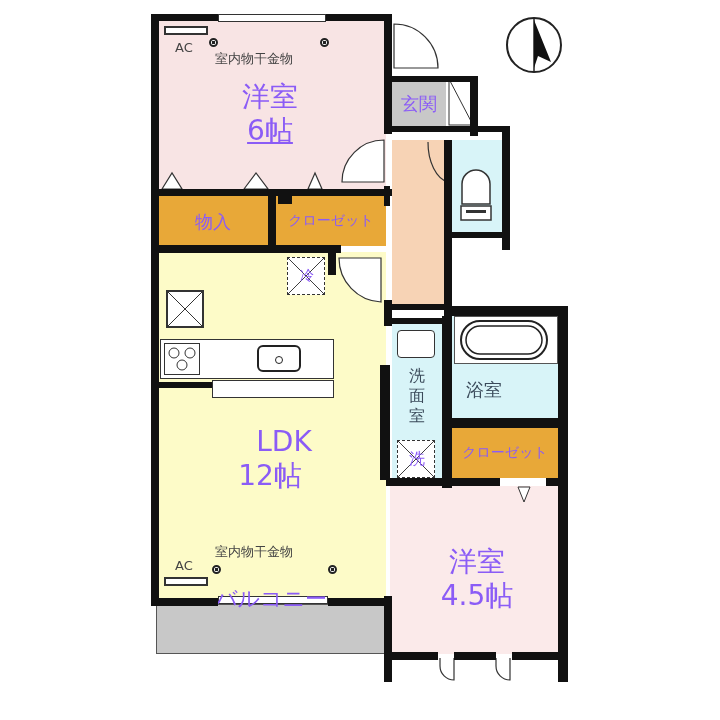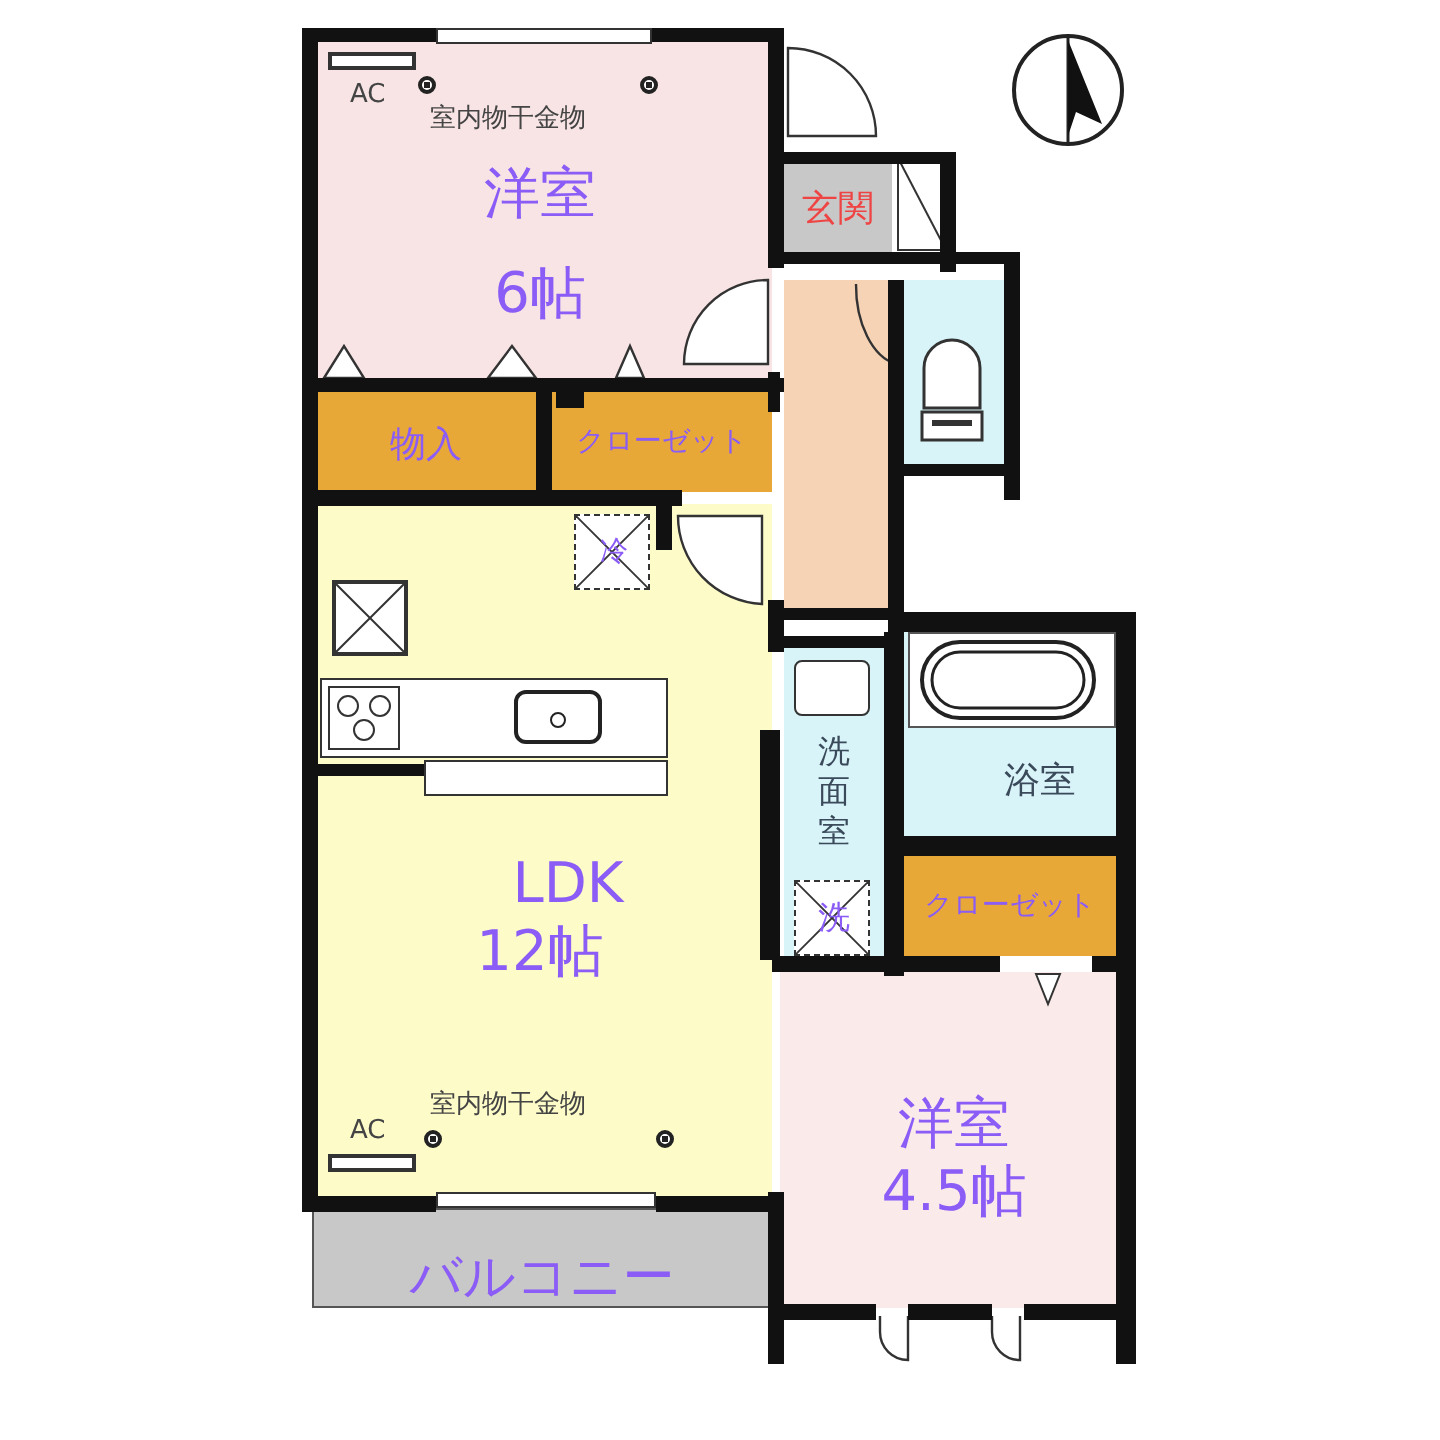"玄関" div.label { color: #ef4444 -> #8b5cf6 }
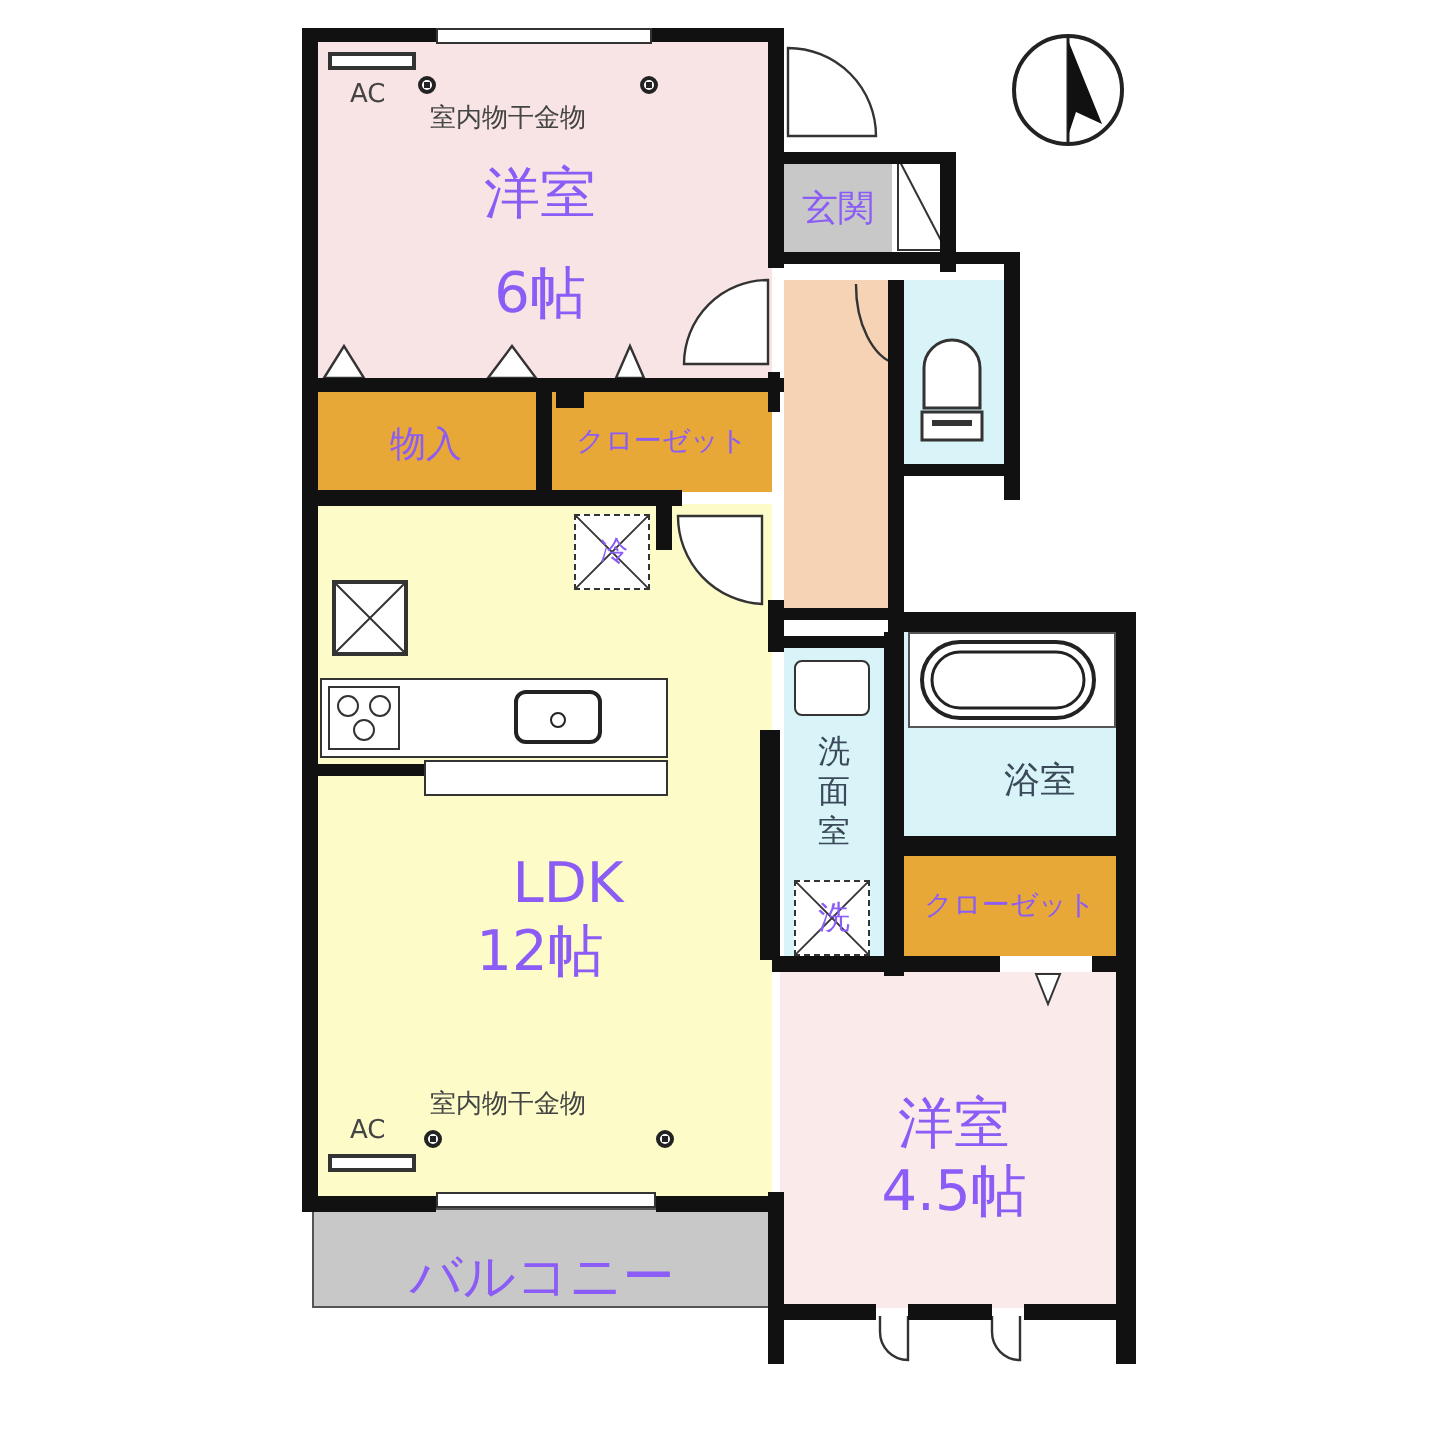"6帖" div.label { text-decoration: none -> underline; top: 130px -> 114px }
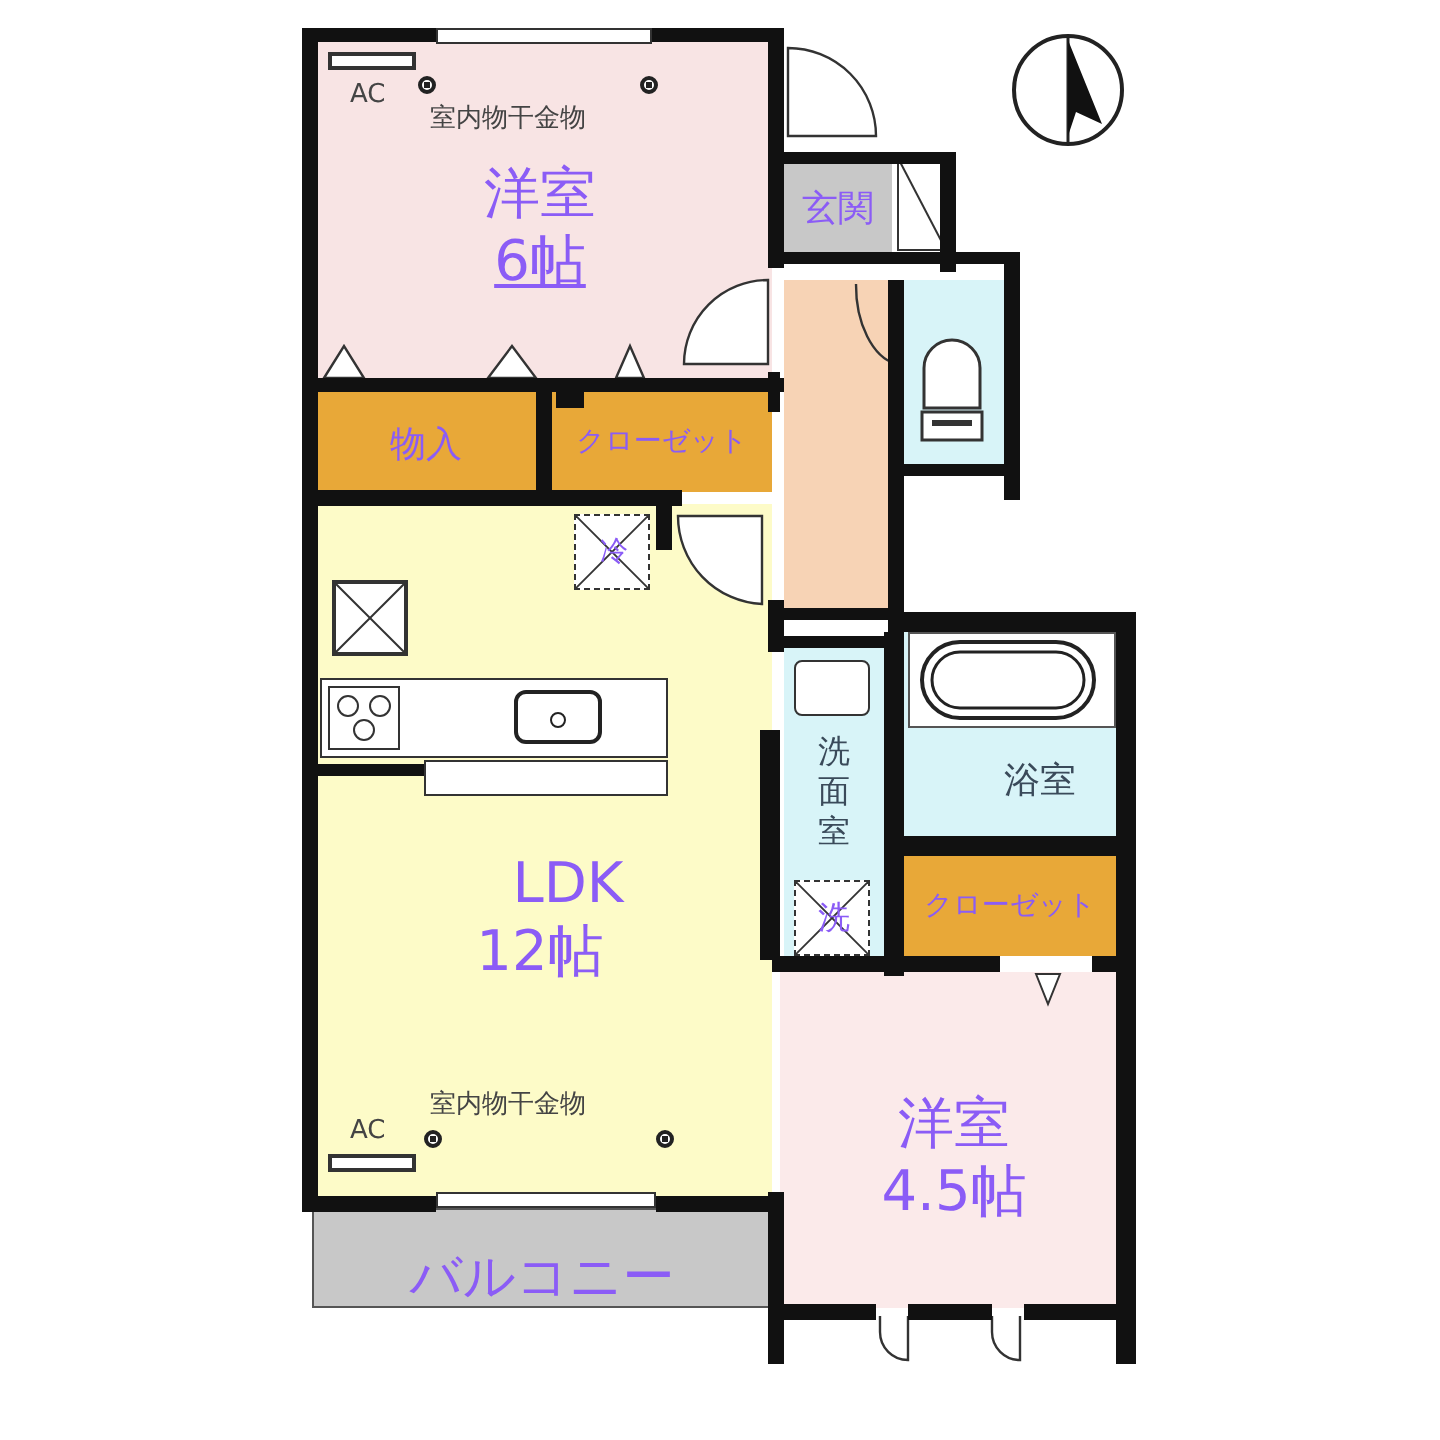"浴室" div.label { left: 472px -> 436px }
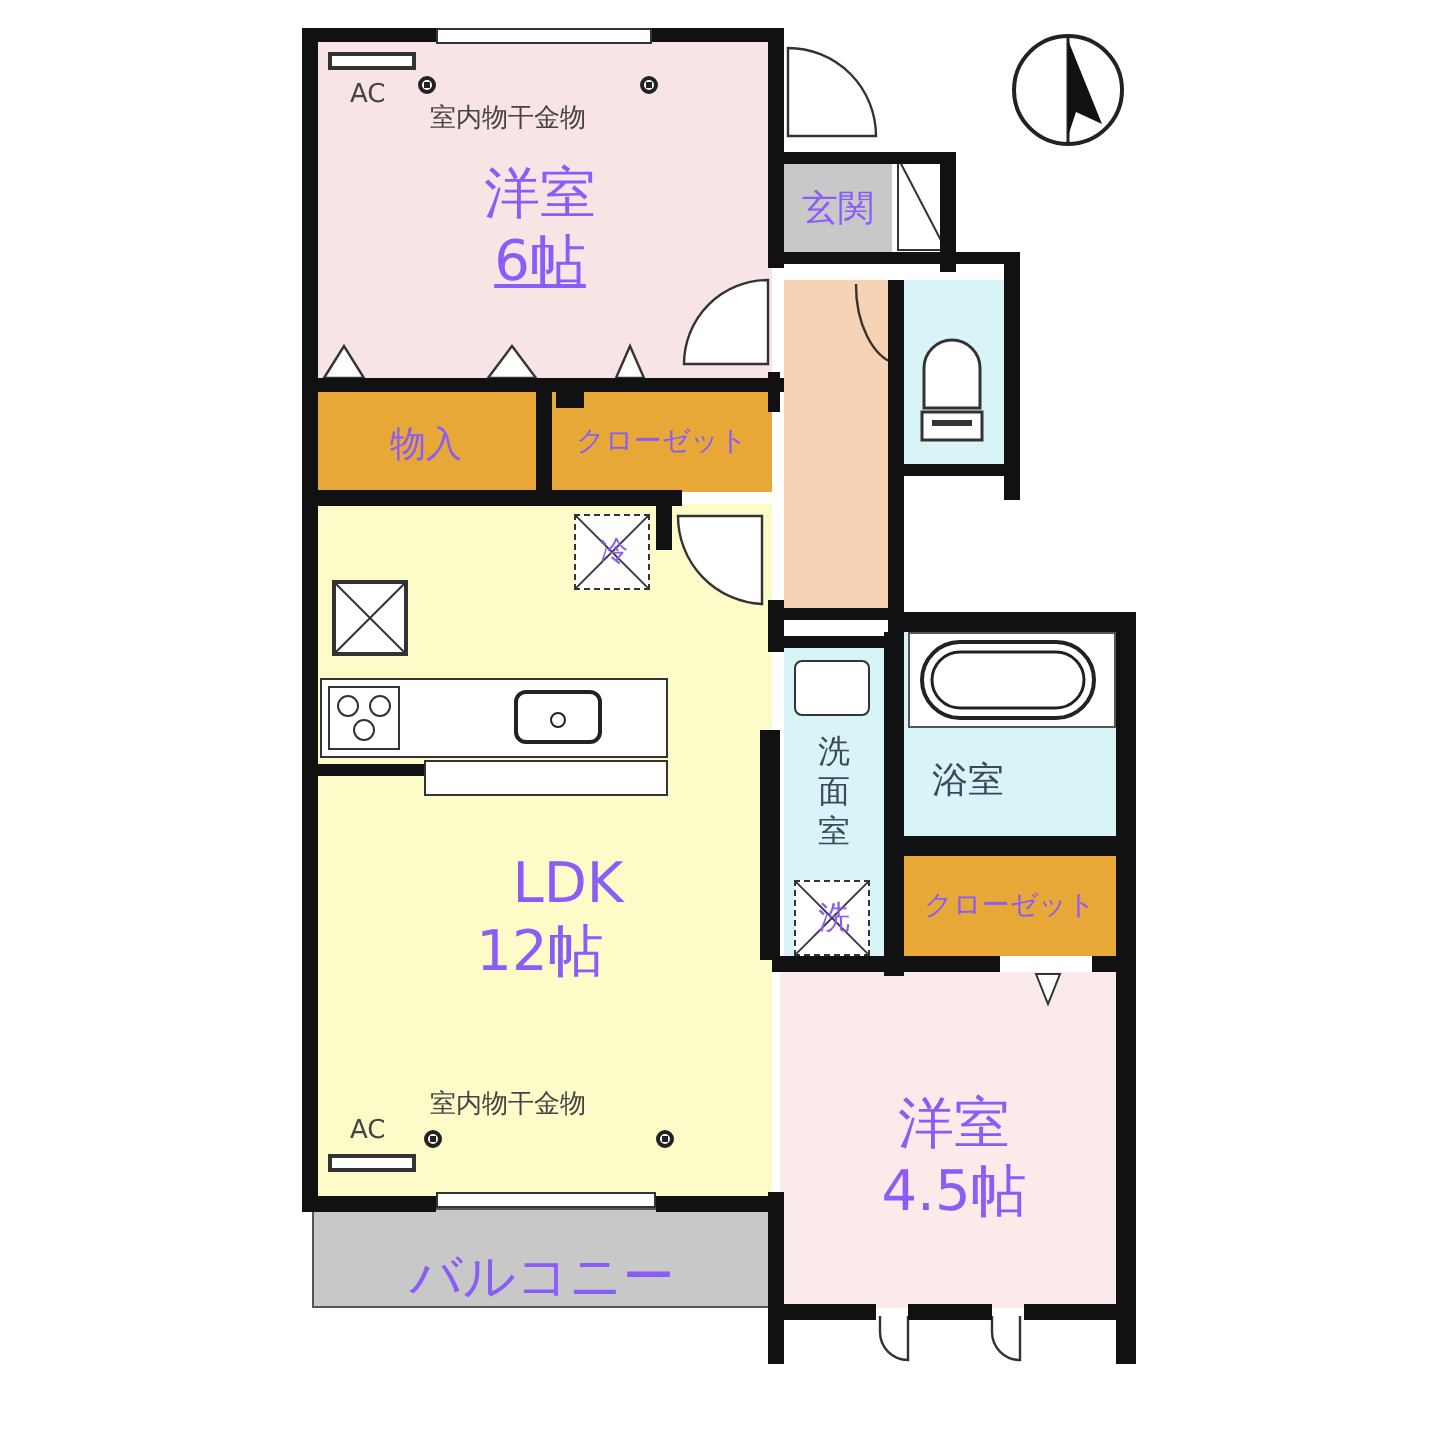"バルコニー" div.label { font-size: 26px -> 22px; top: 621px -> 584px }
